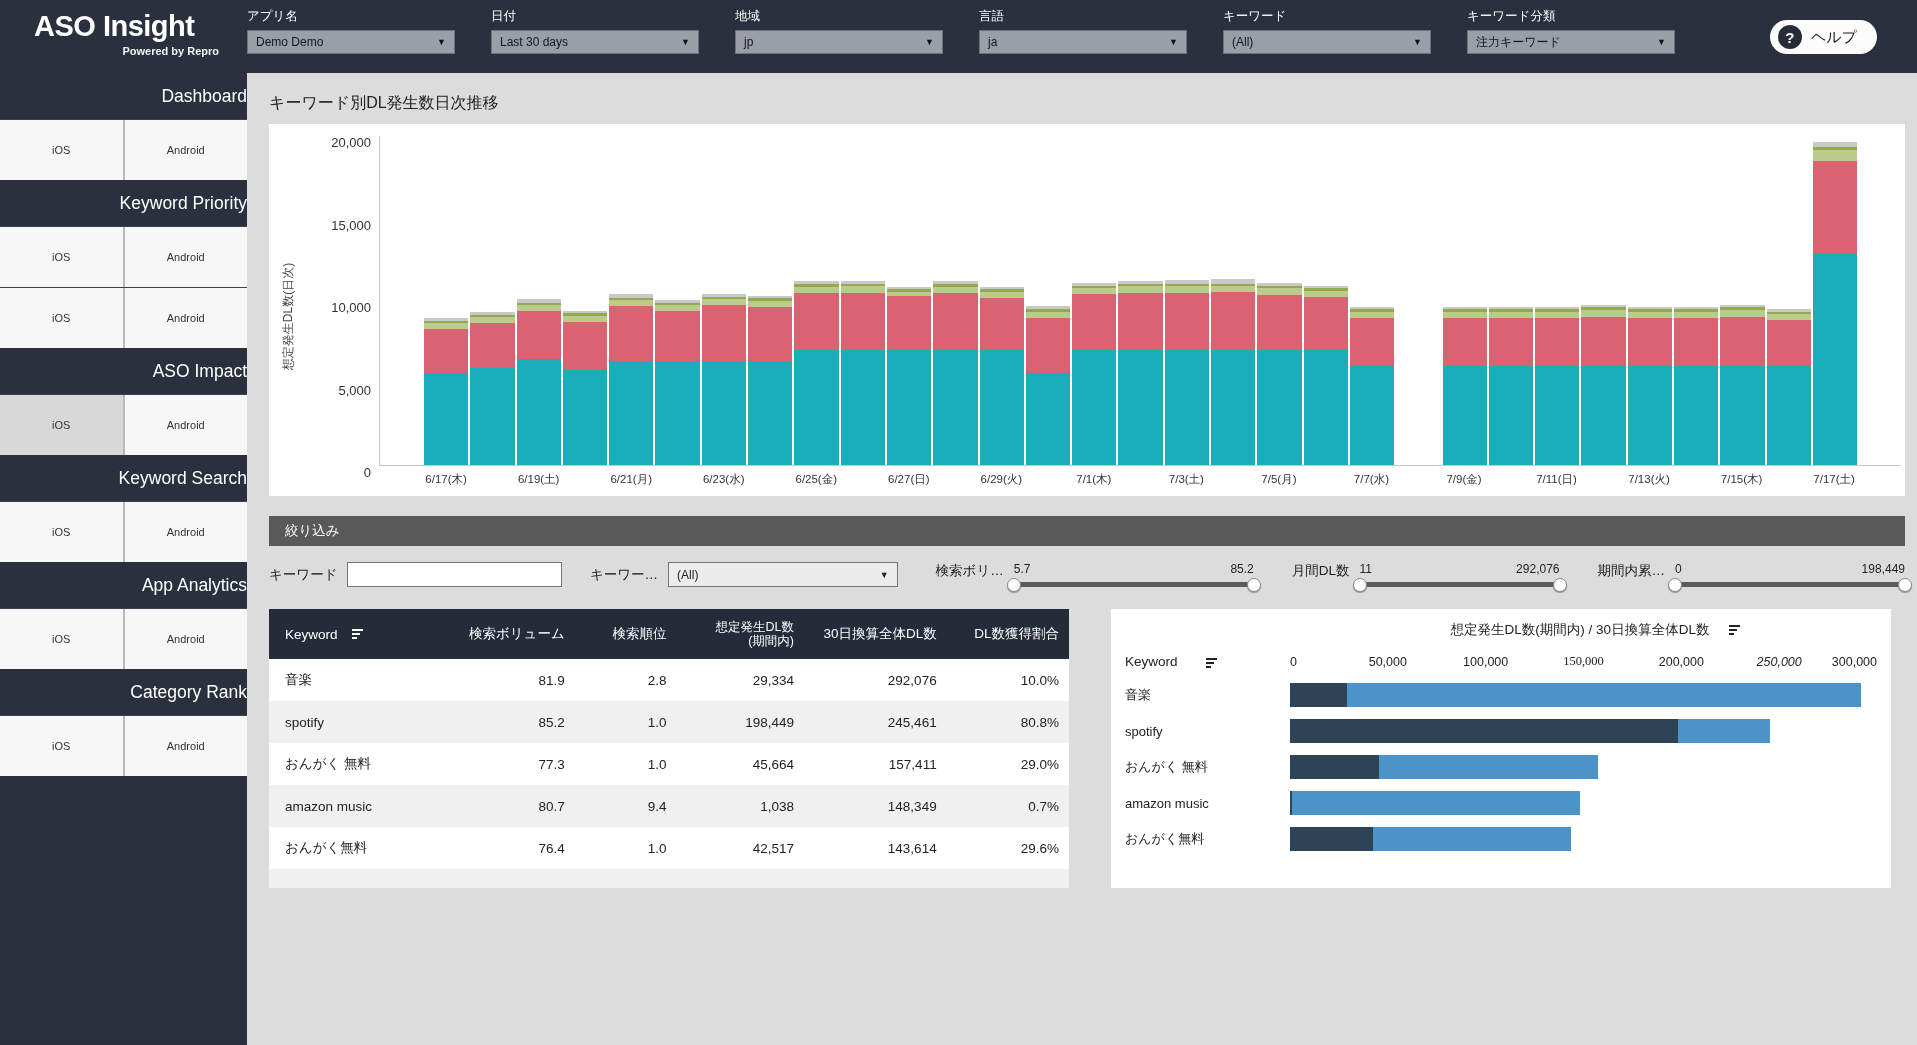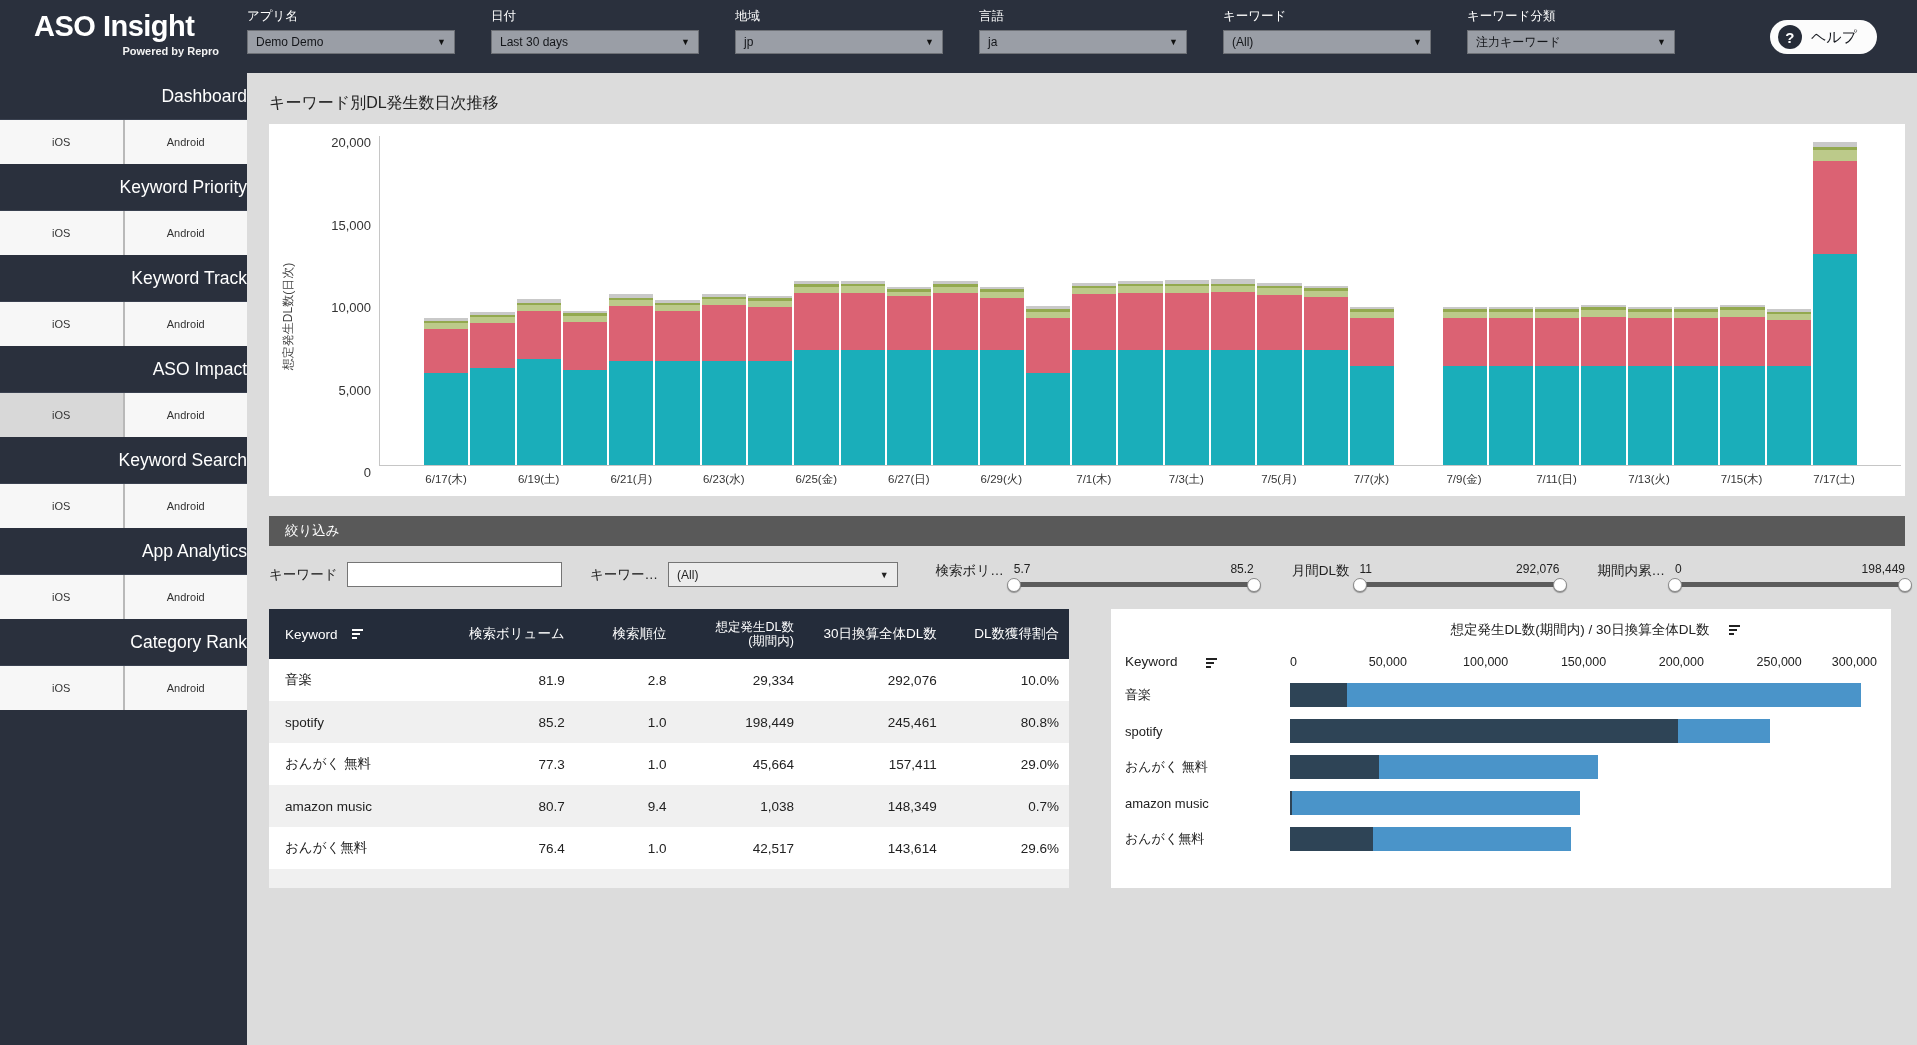"iOS" .side-buttons { height: 45px -> 61px }
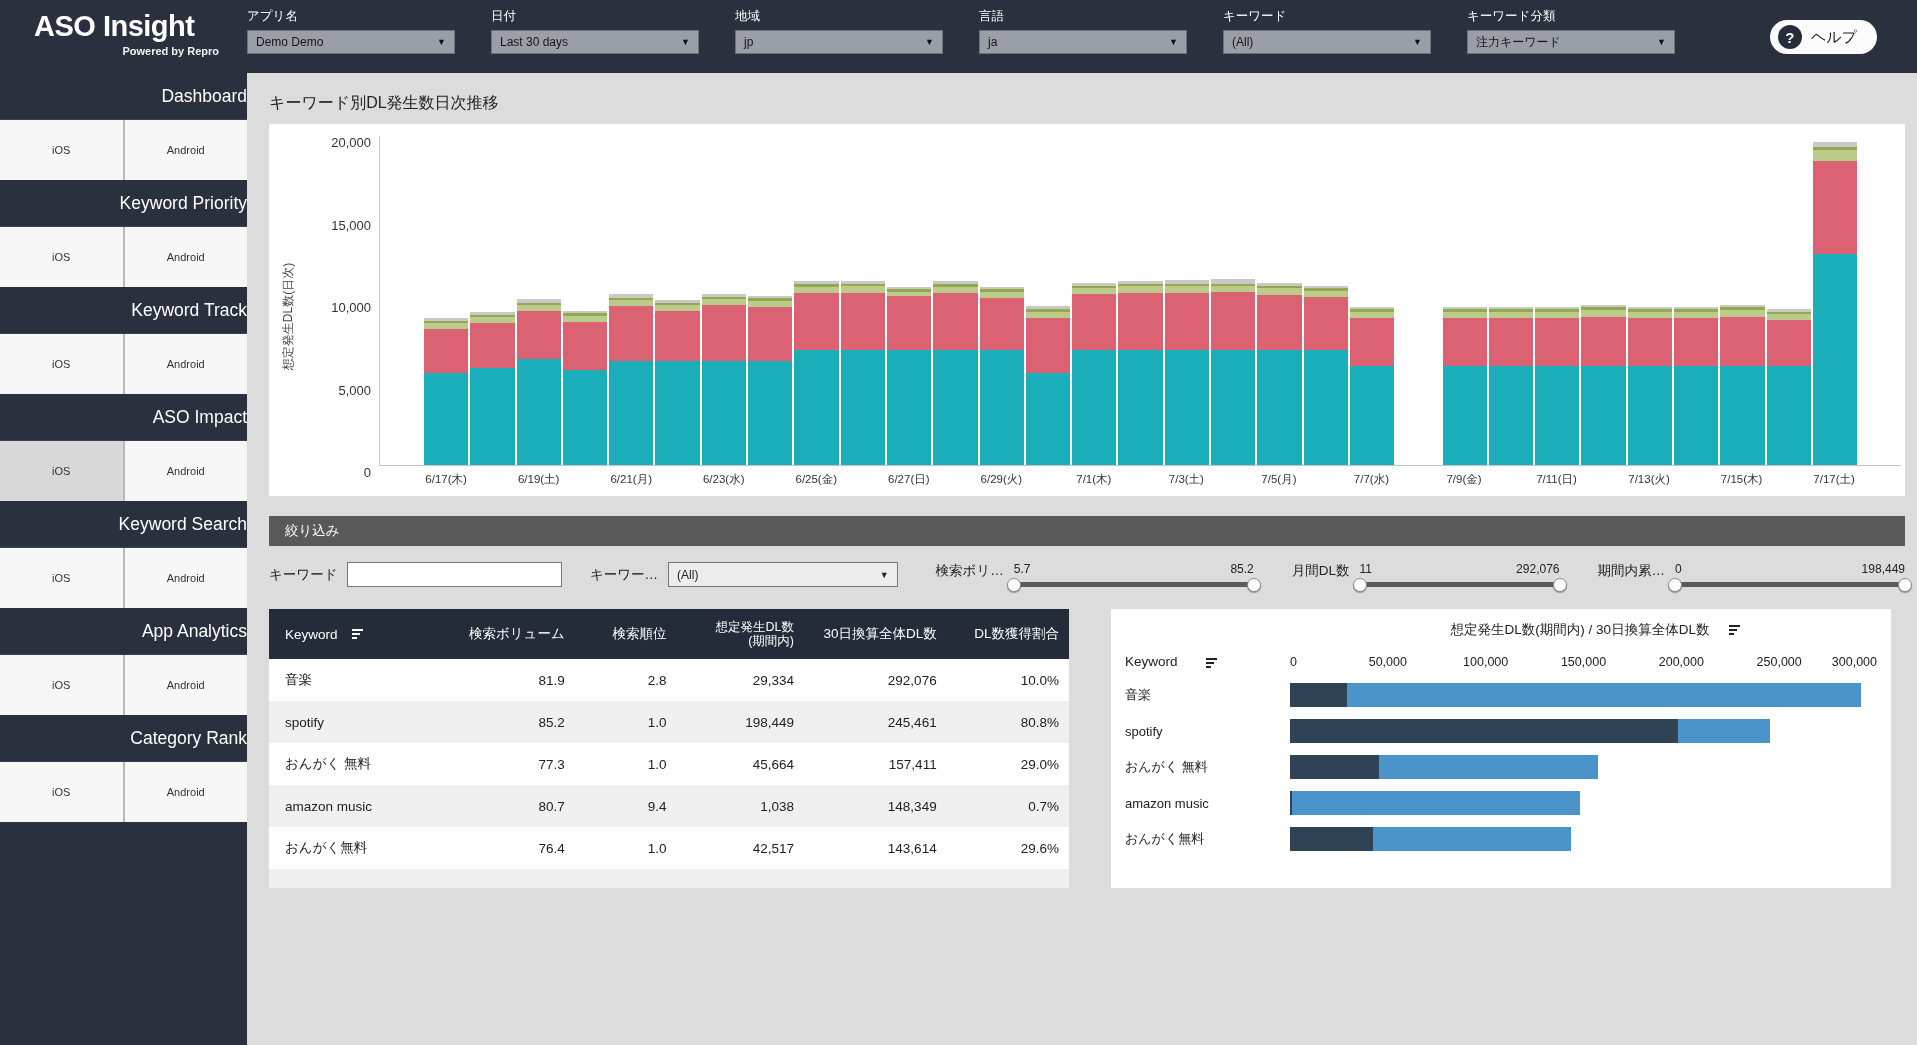"Keyword Track" div.side-title { html: <div>Keyword Track</div> -> none }
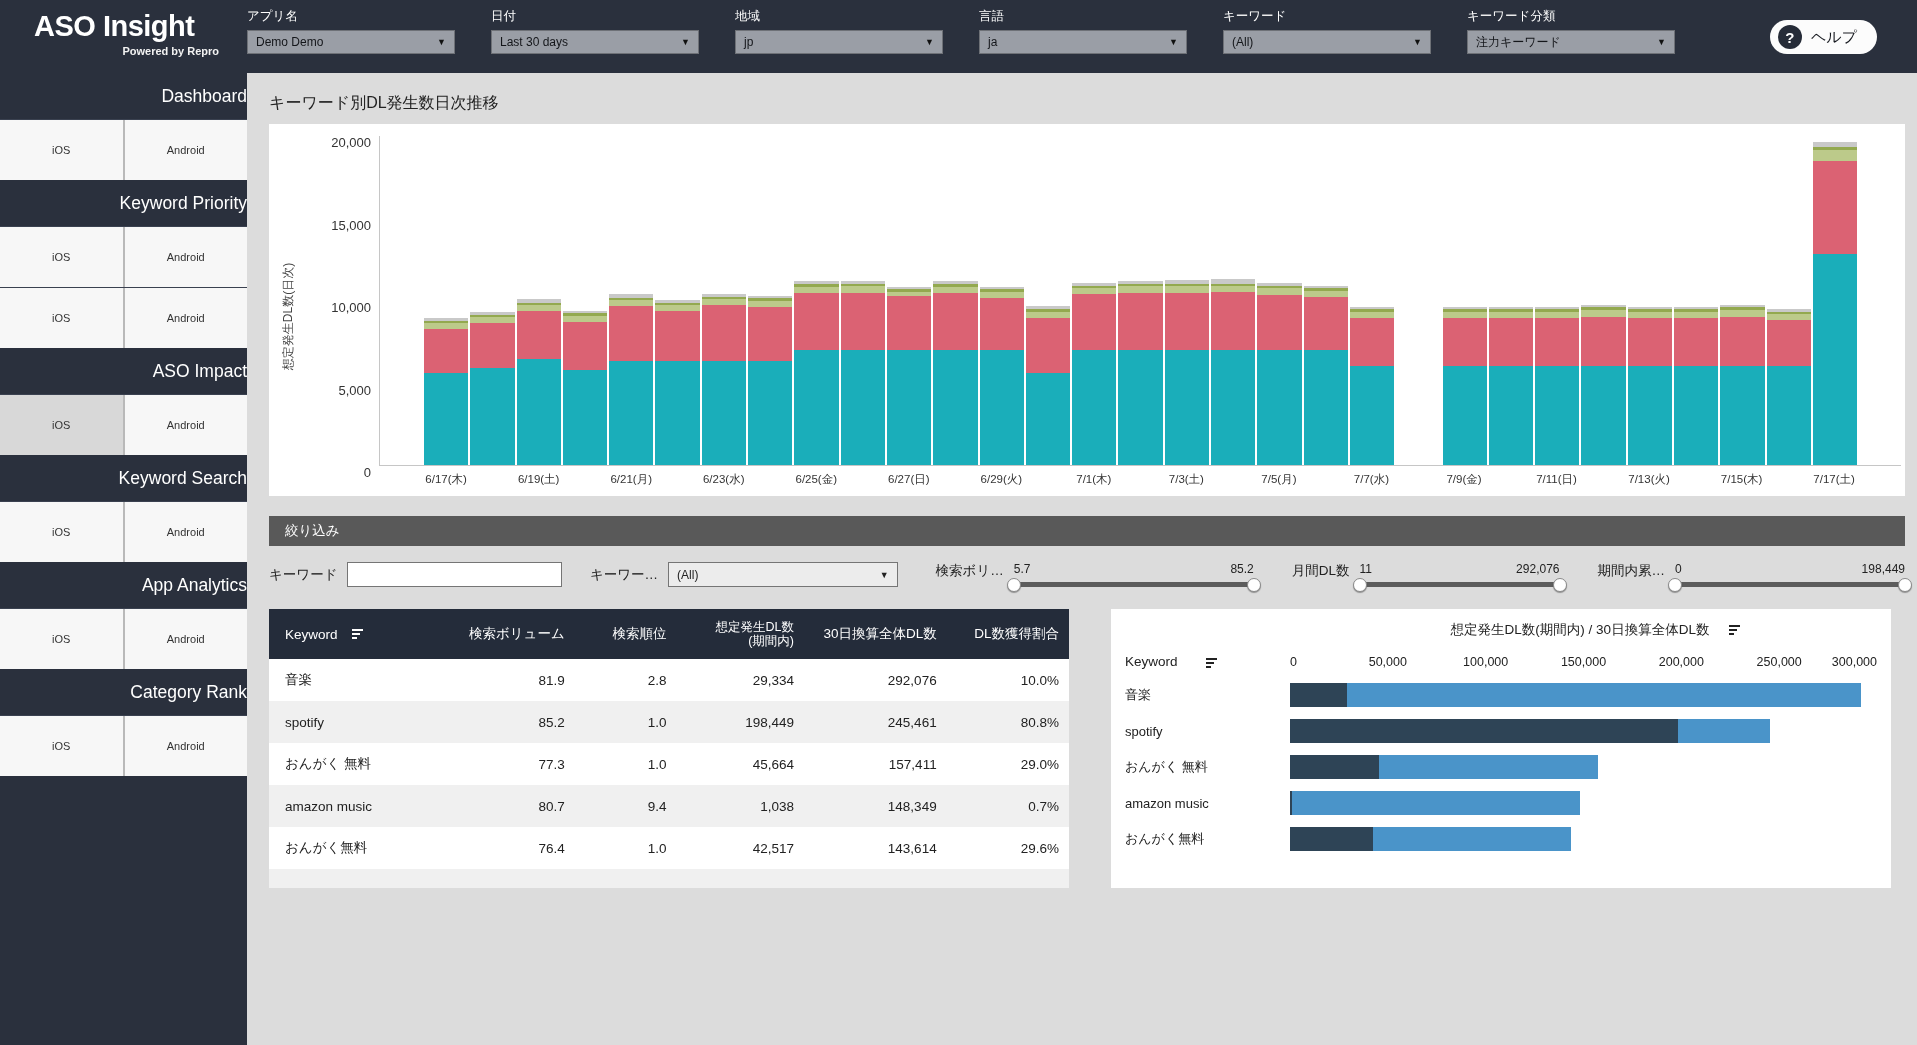"150,000" span { font-family: none -> Liberation Serif, serif }
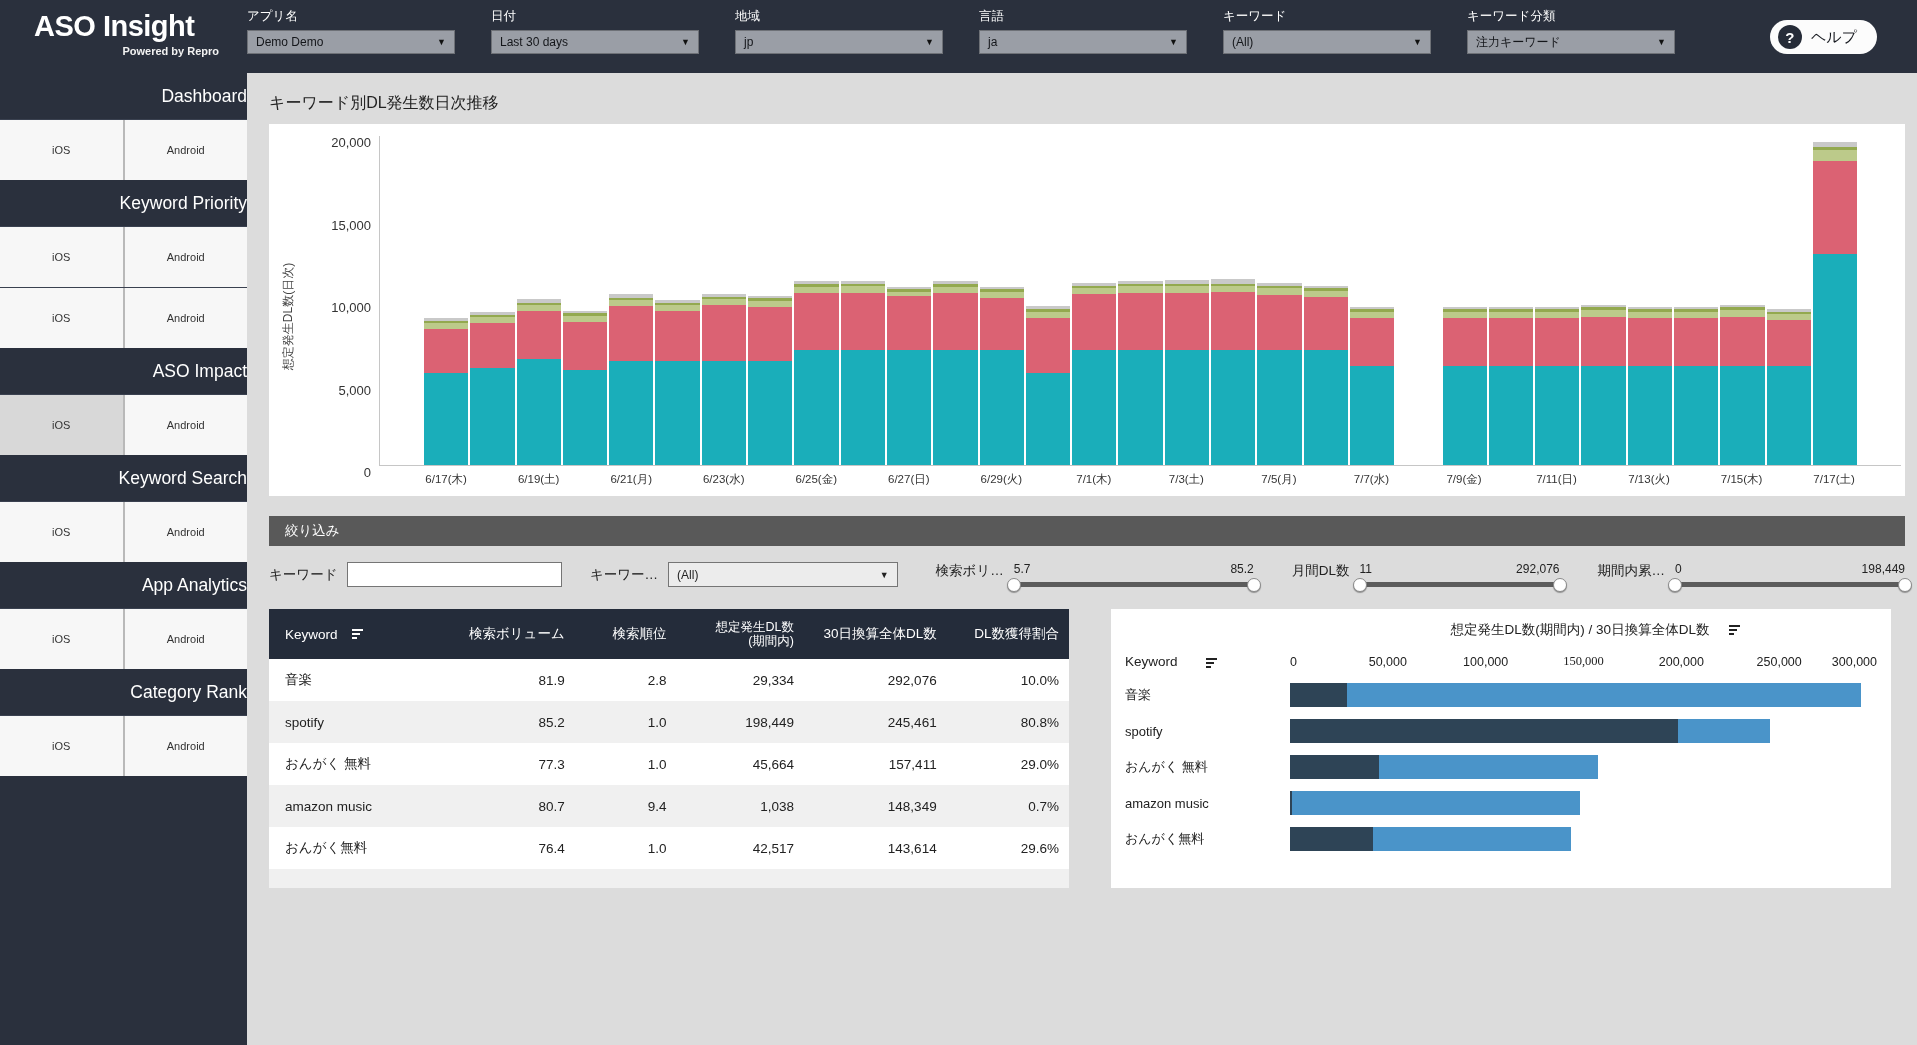"250,000" span { font-style: none -> italic }
